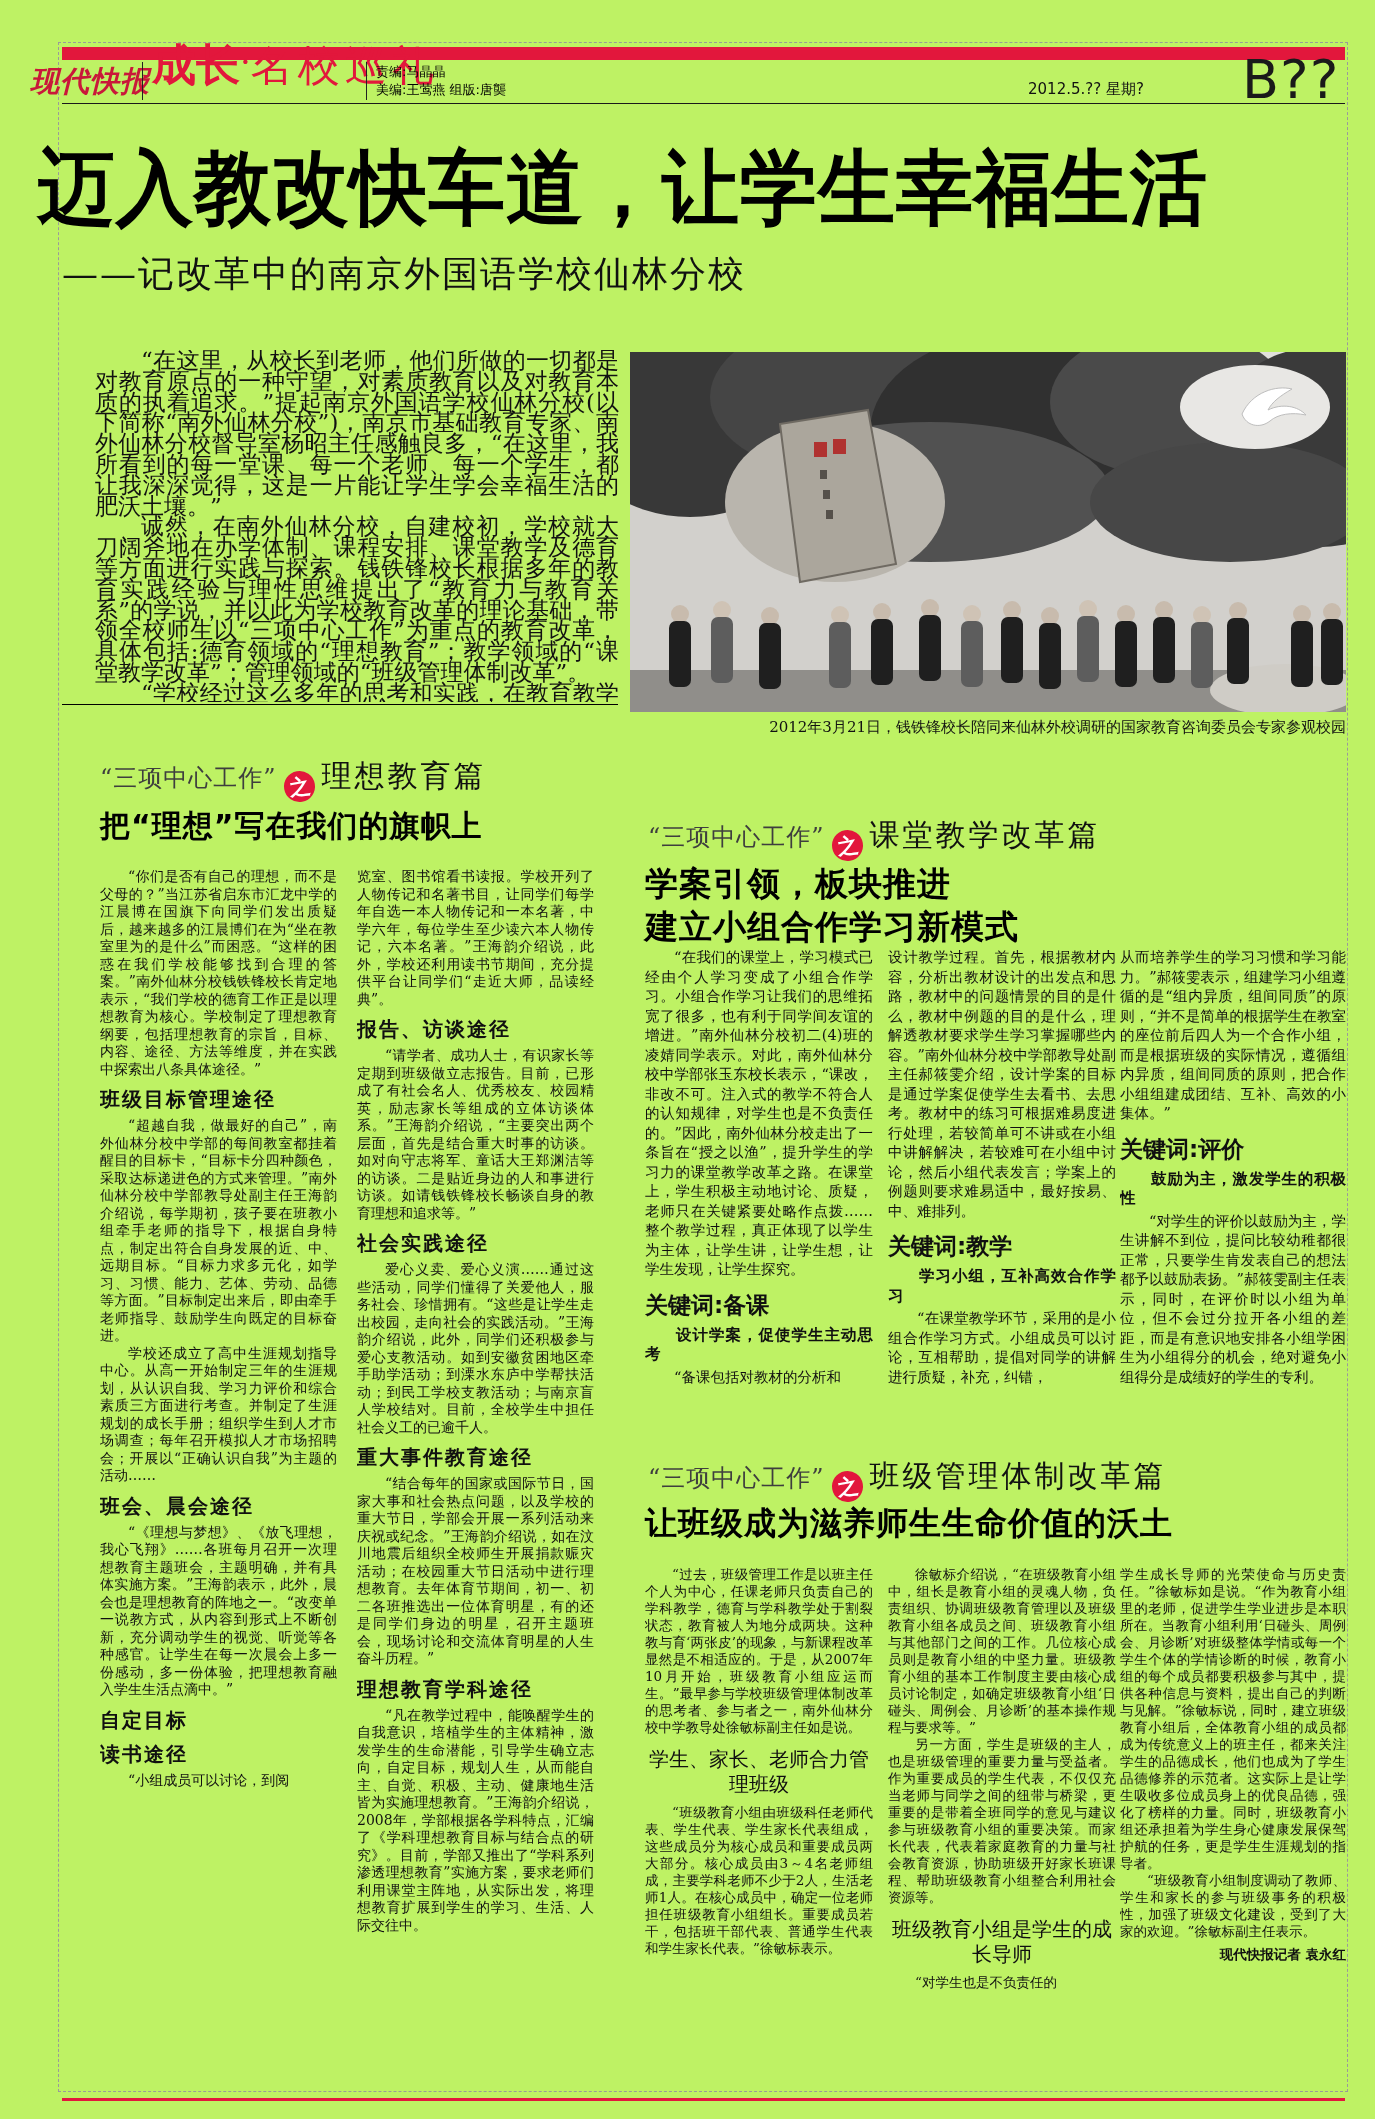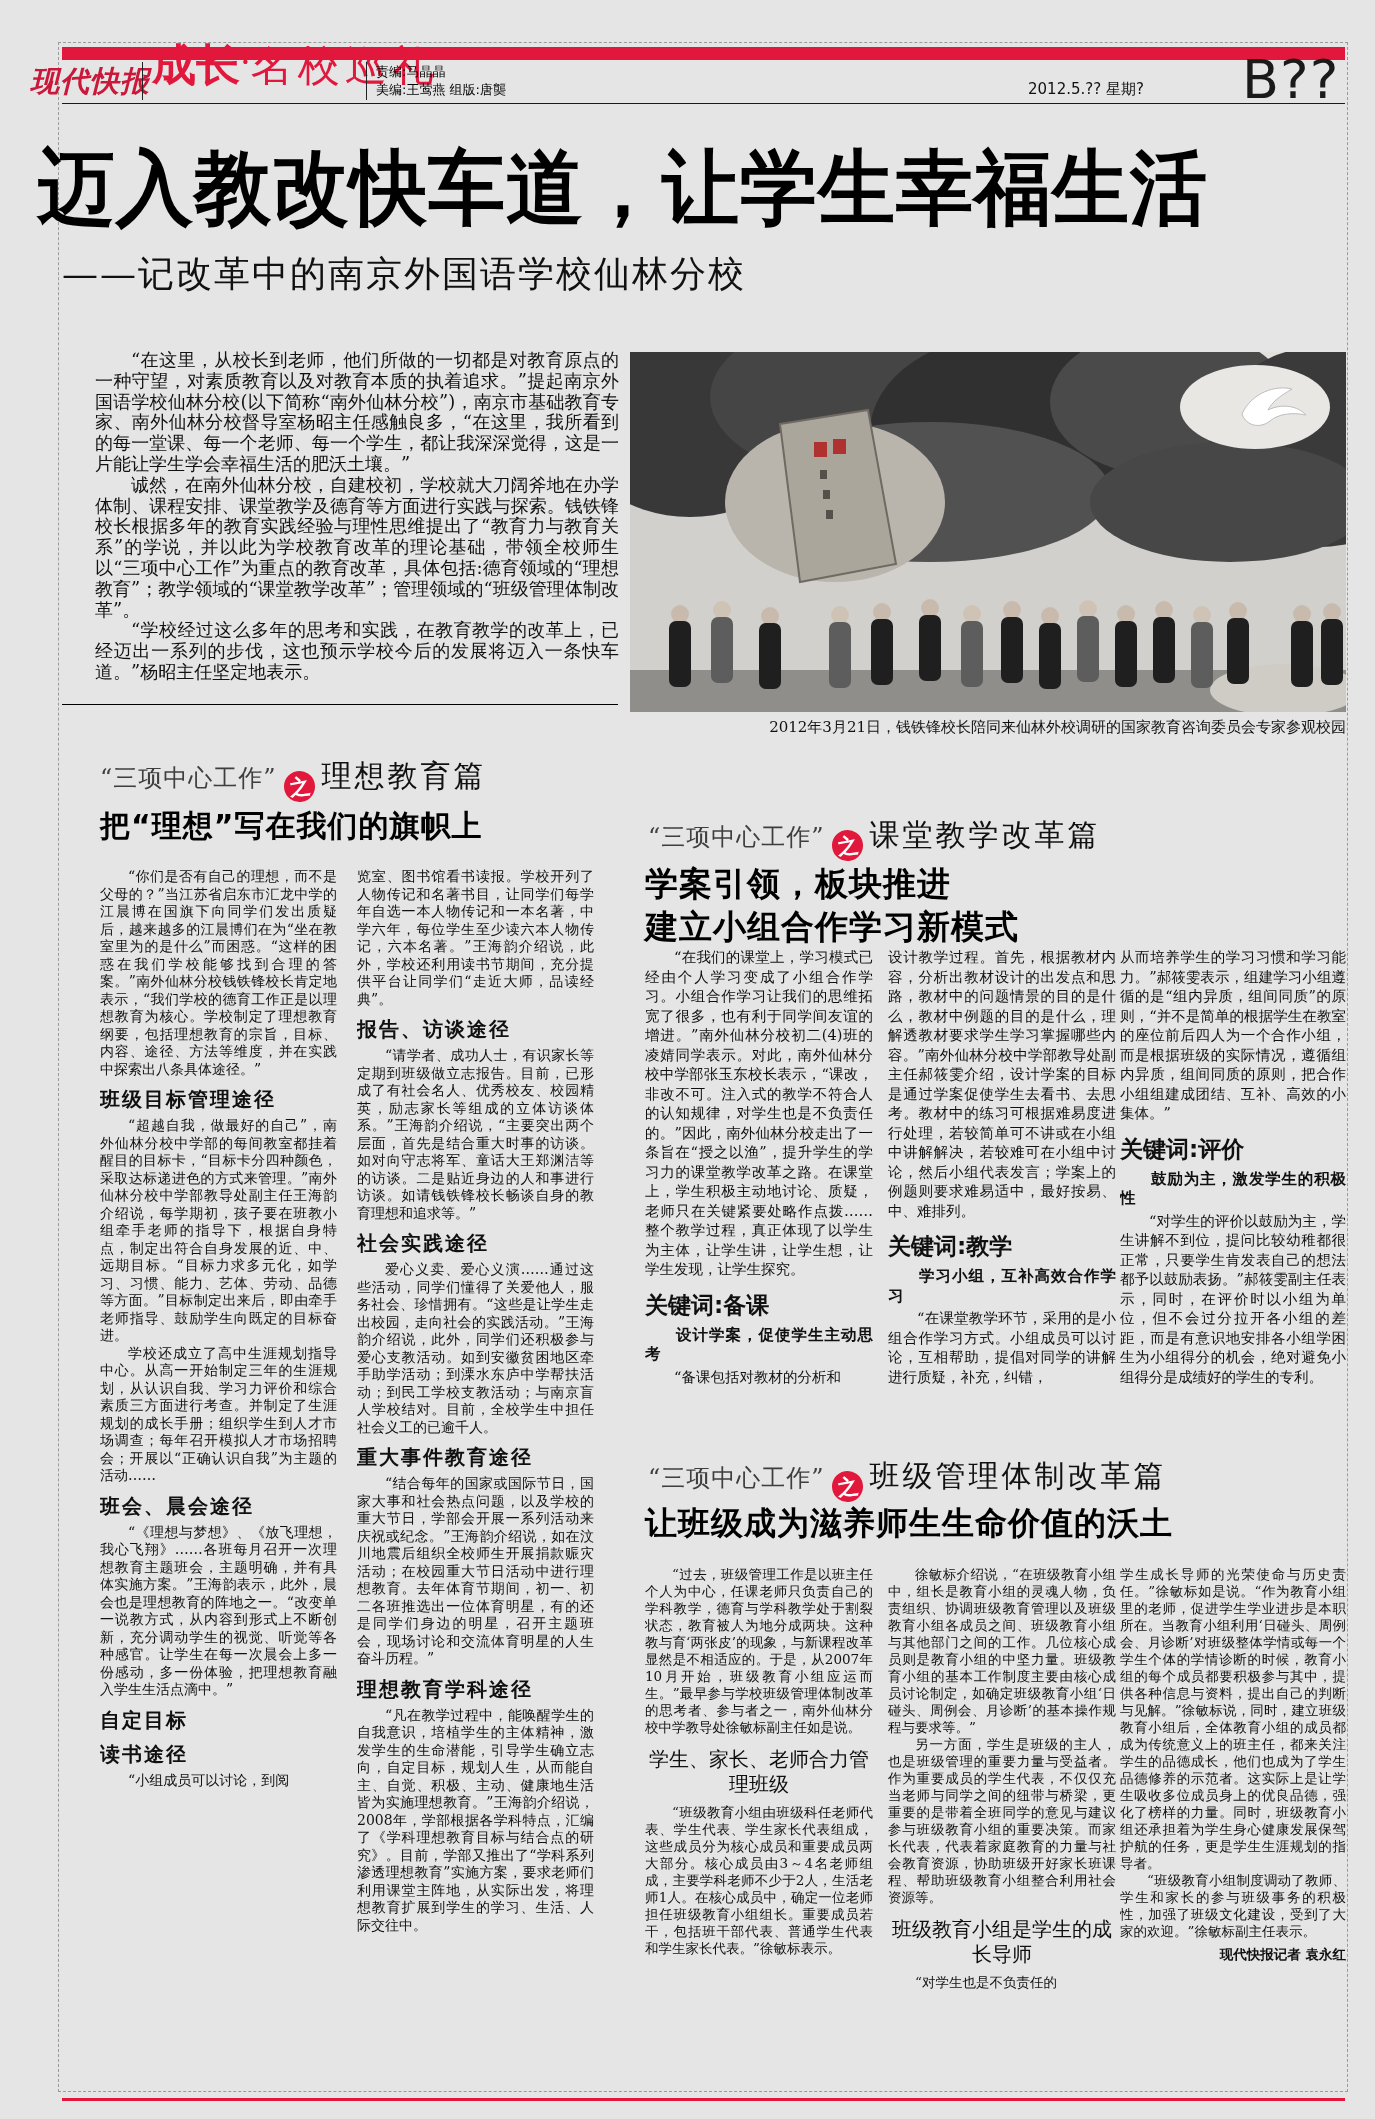"现代快报" #sheet { background: #e5e5e5 -> #bef264 }
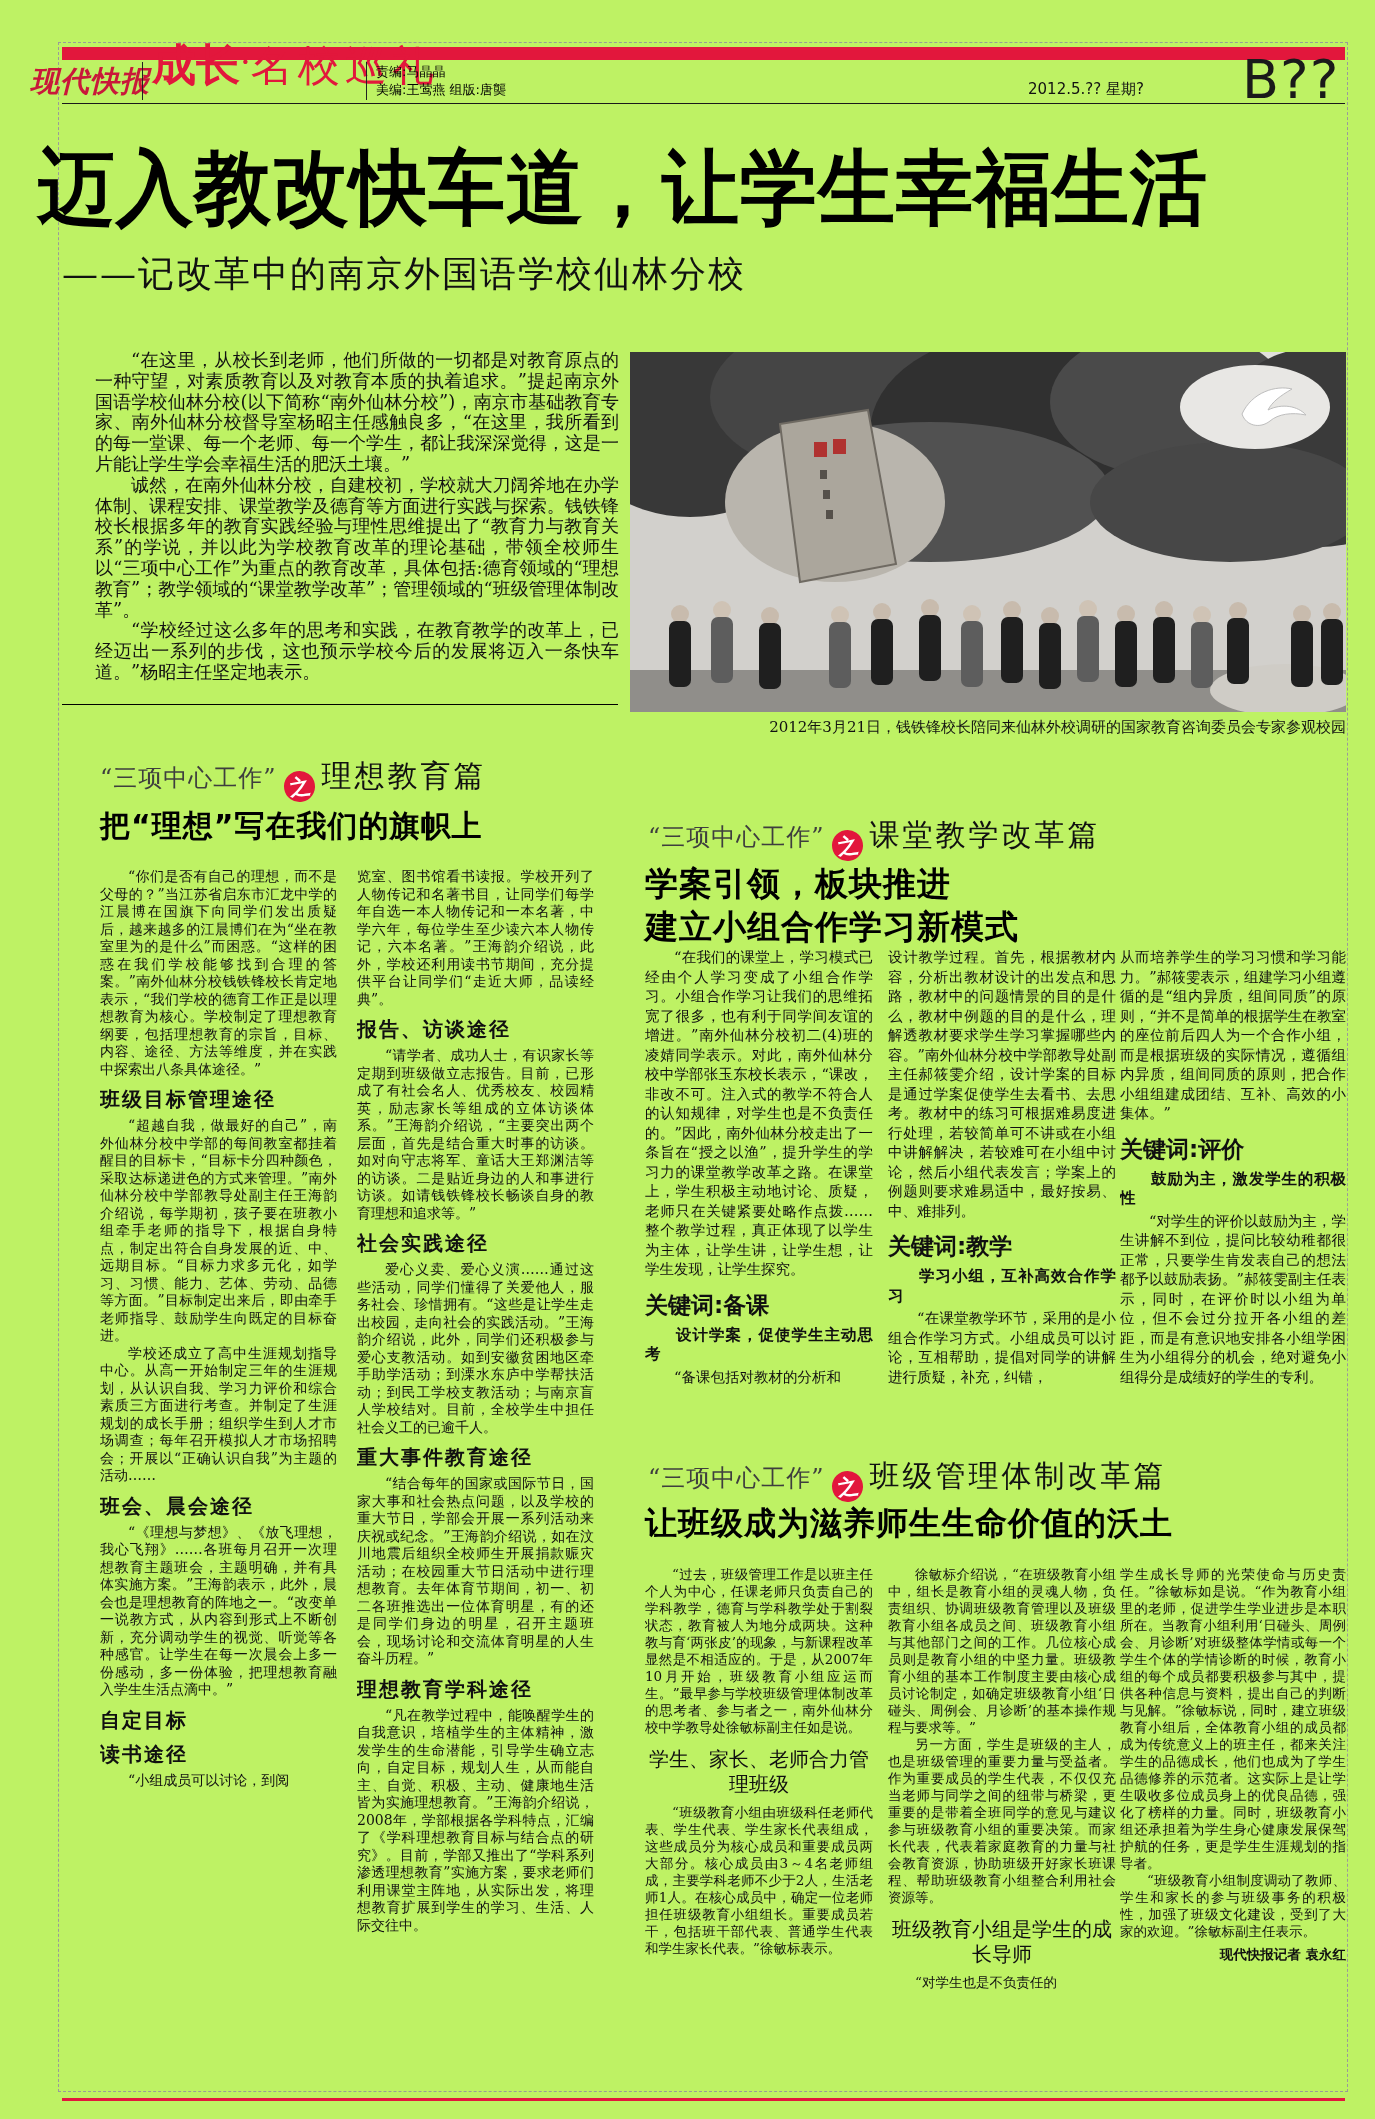"“在这里，从校长到老师，他们所做的一切都是对教育原点的一种守望，对素质教育以及对" .lead-intro { font-size: 18px -> 23px }
